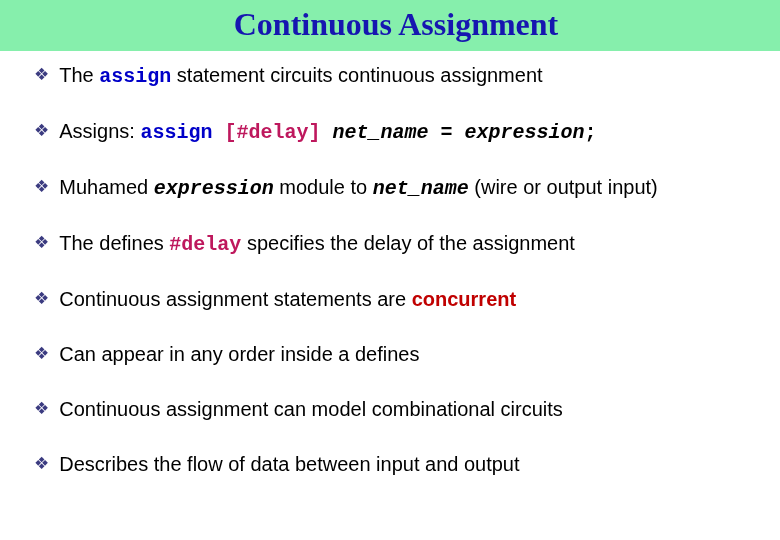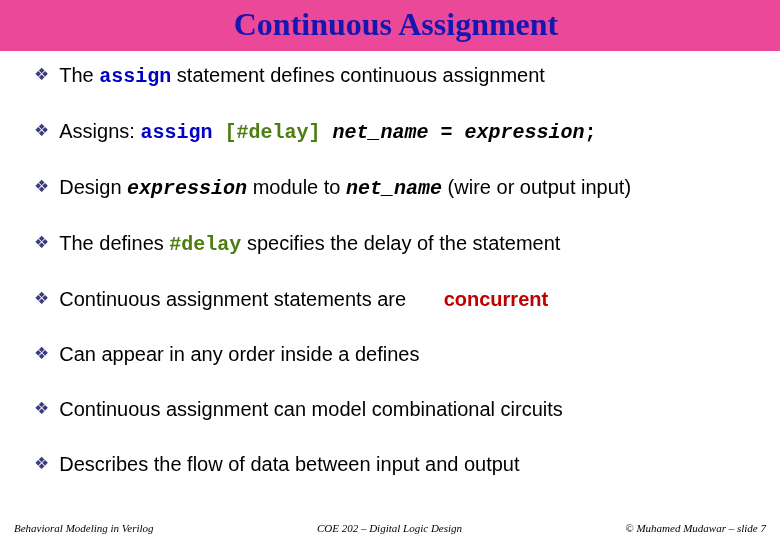"Continuous Assignment" .title-band { background: #ec4899 -> #86efac }
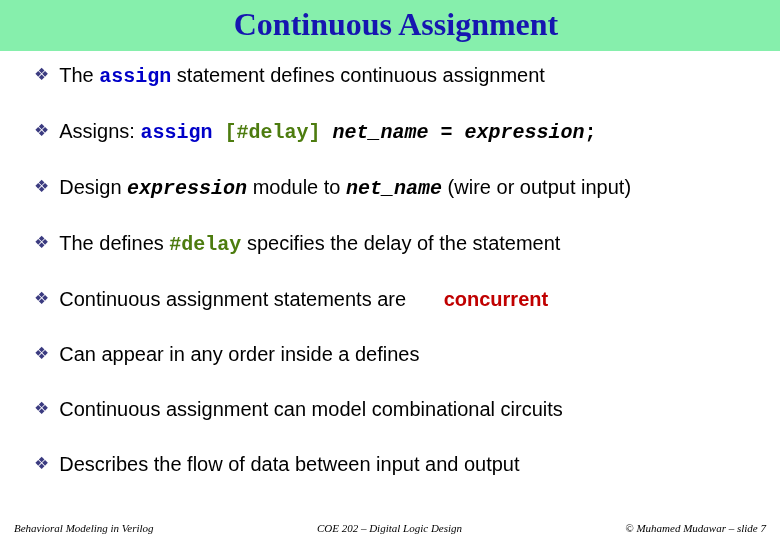"statement defines continuous assignment" span { text: defines -> circuits }
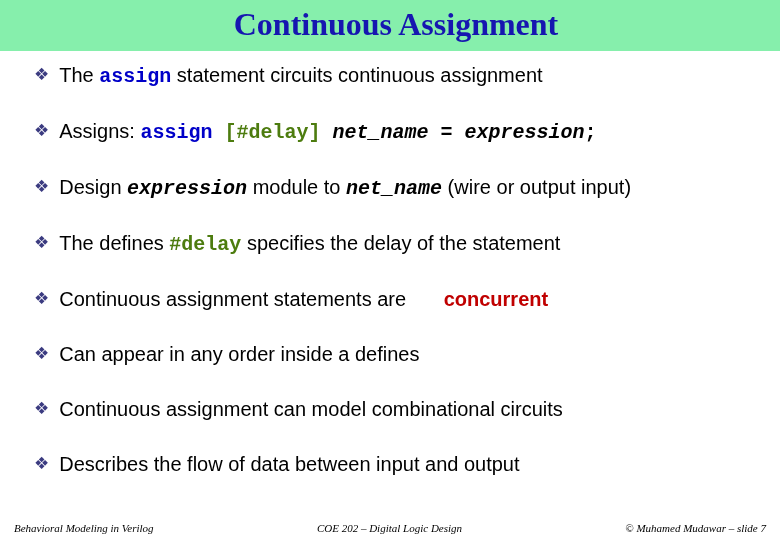"[#delay]" .green { color: #4d7c0f -> #be185d }
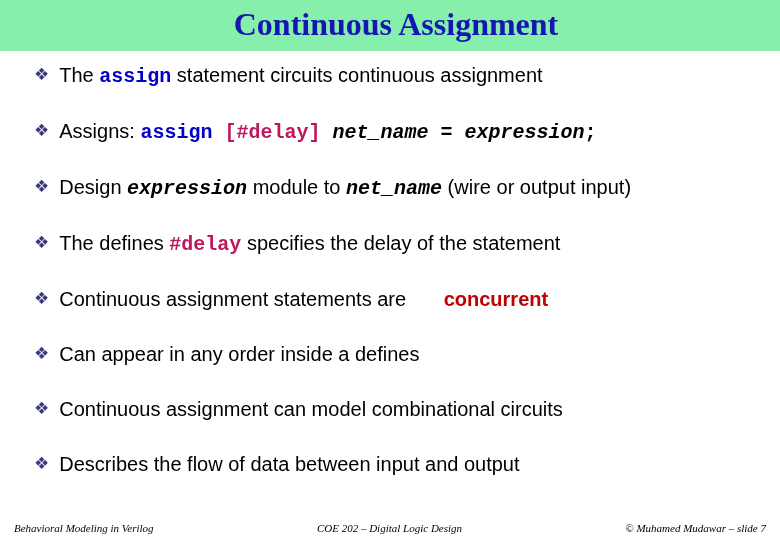"Design" span { text: Design -> Muhamed }
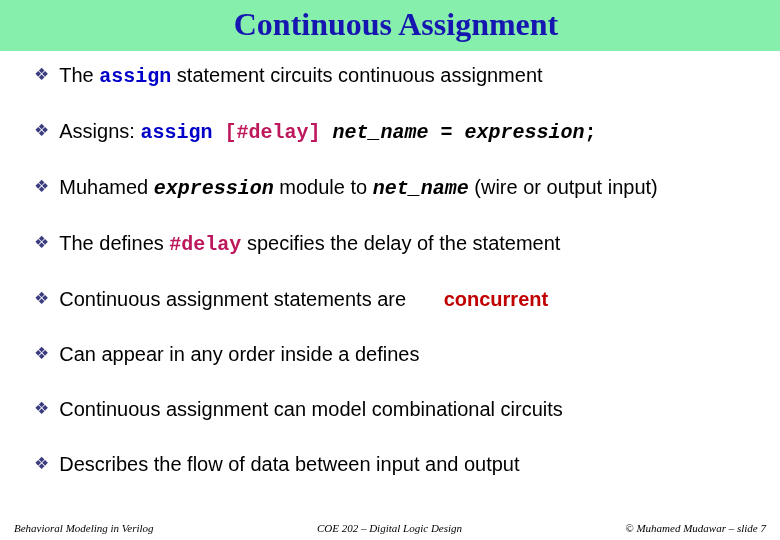"specifies the delay of the" span { text: statement -> assignment }
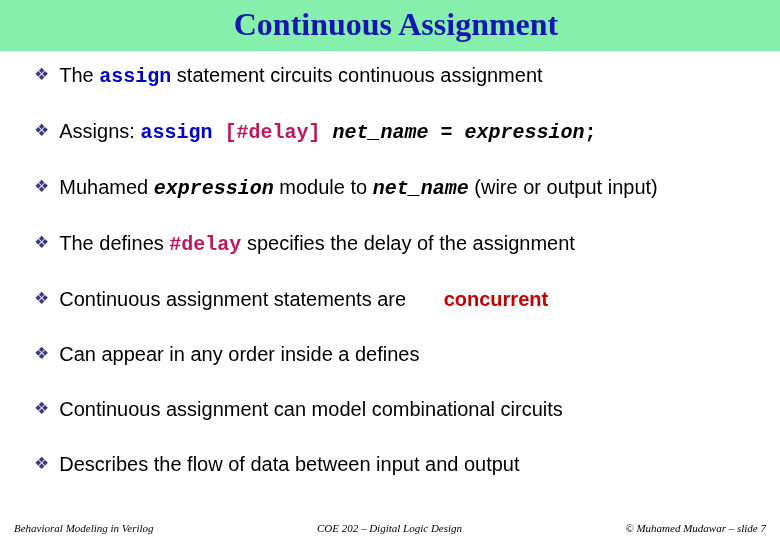"concurrent" .red { margin-left: 32px -> none }
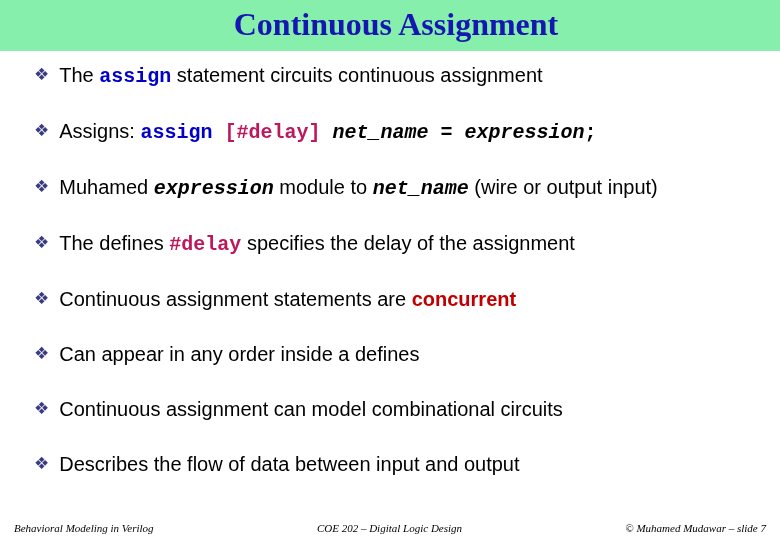"Behavioral Modeling in Verilog" div.footer { html: <div> <span>Behavioral Modeling in Verilog</span> <span>COE 202 – Digital Logic Design</span> <span>© Muhamed Mudawar – slide 7</span> </div> -> none }
